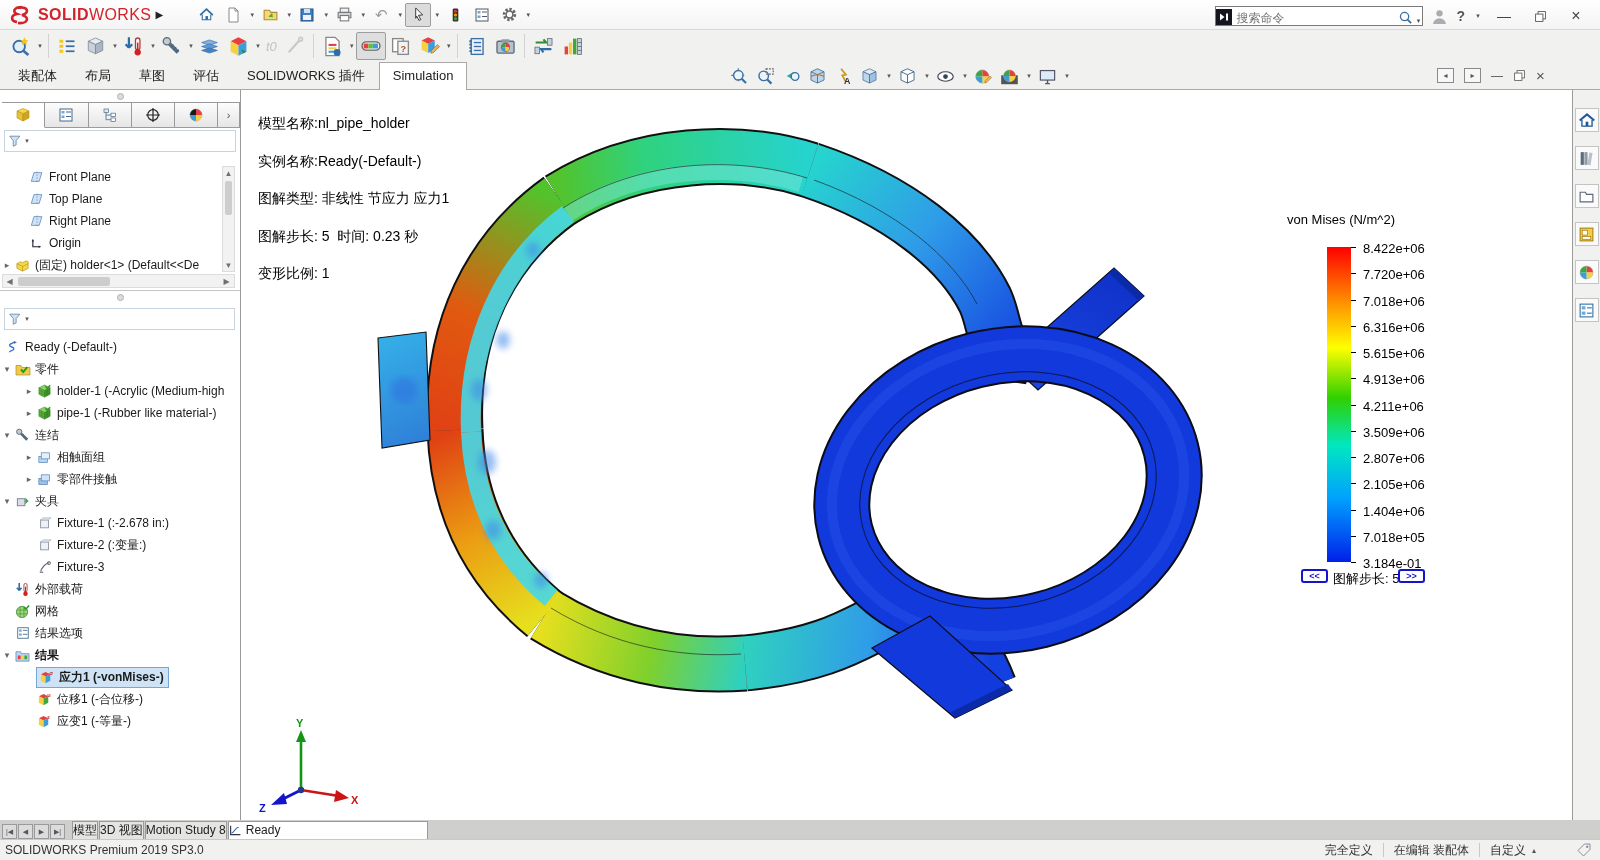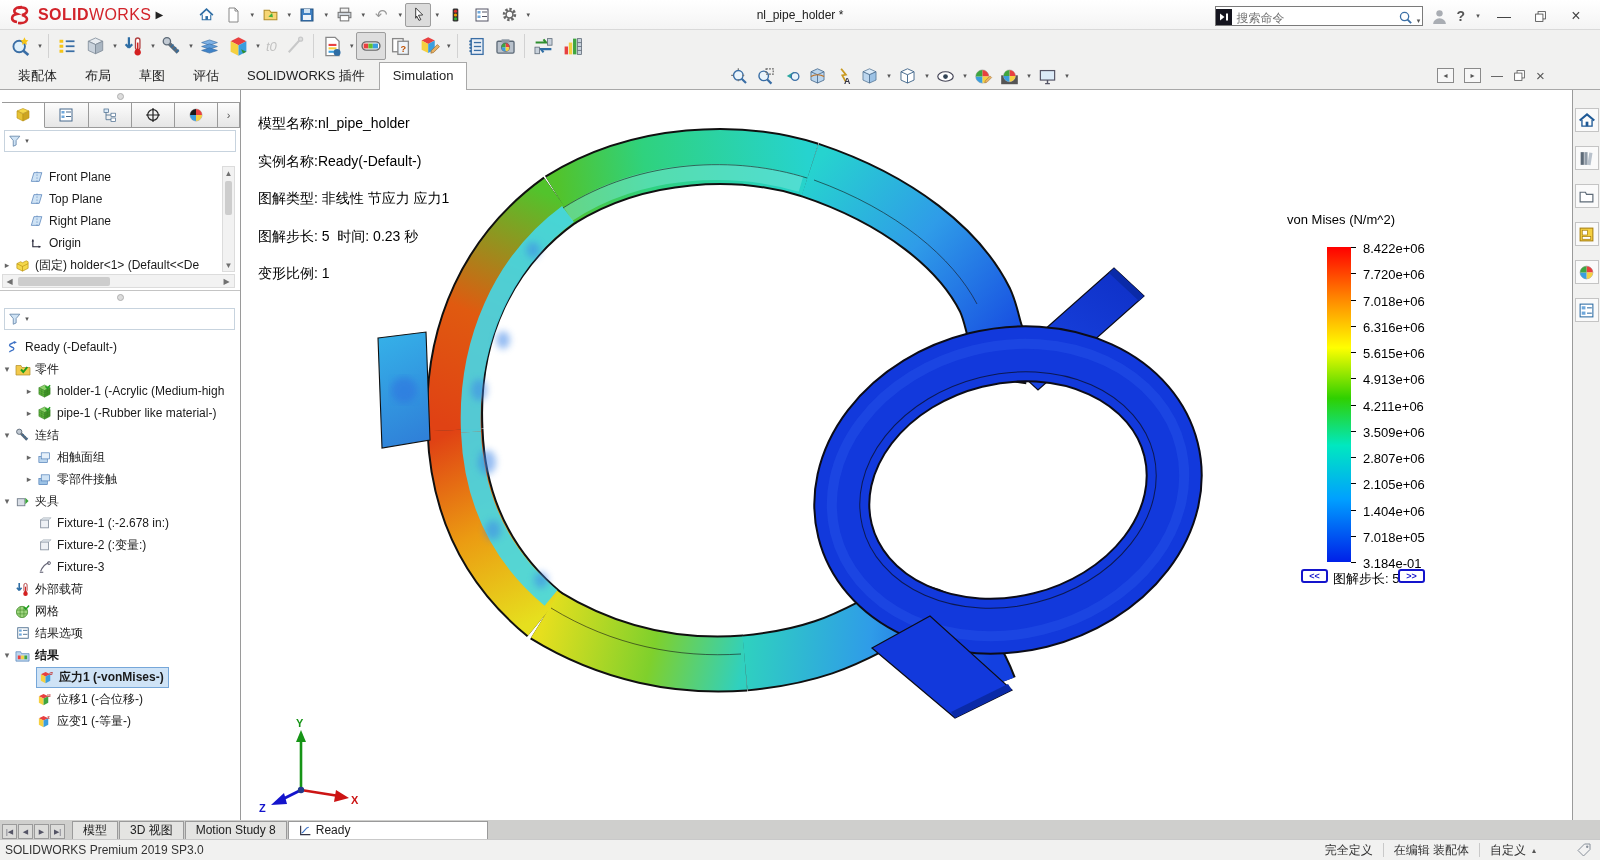"nl_pipe_holder *" div.abs { html: <div>nl_pipe_holder *</div> -> none }
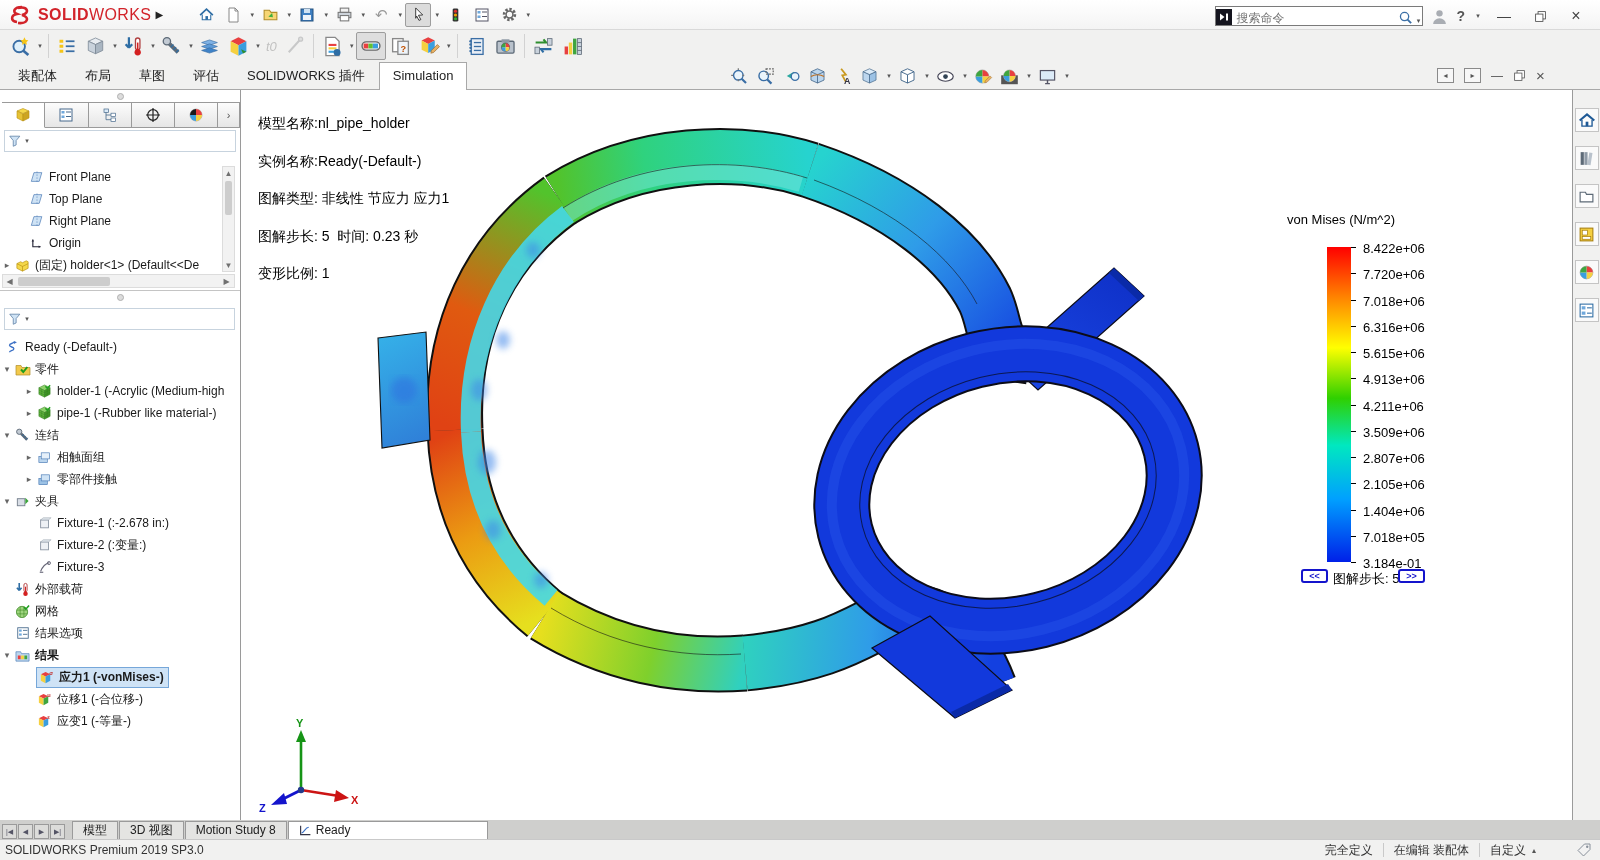"模型" .btab { padding: 0 10px -> 0 0 }
